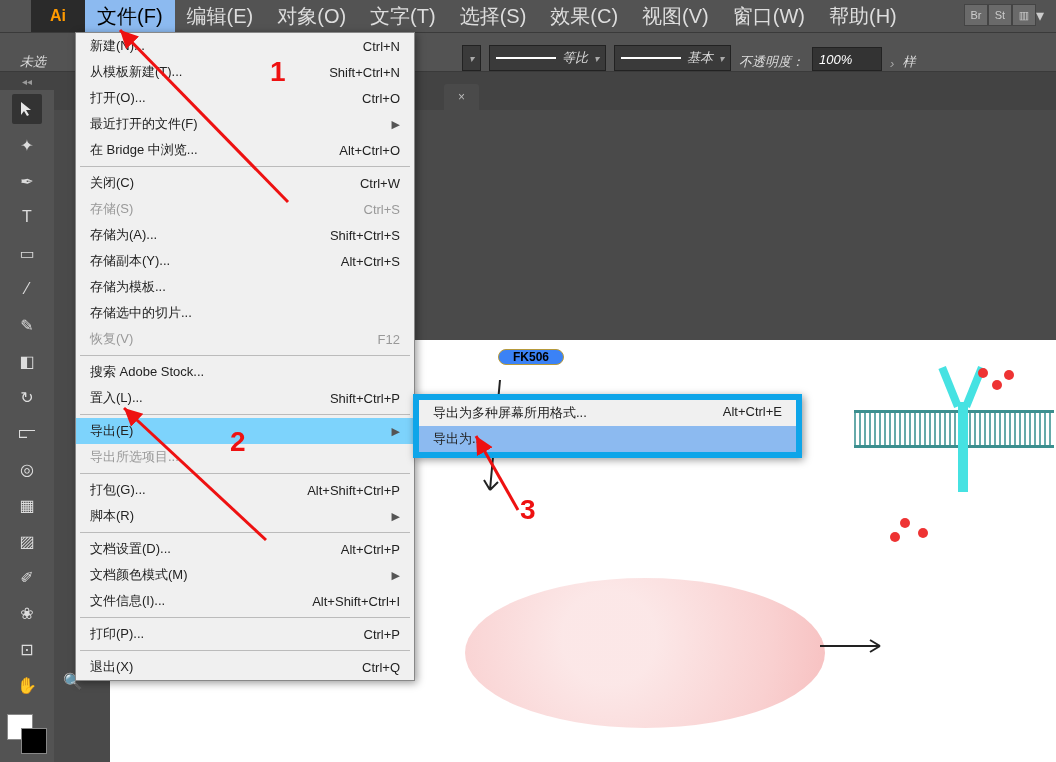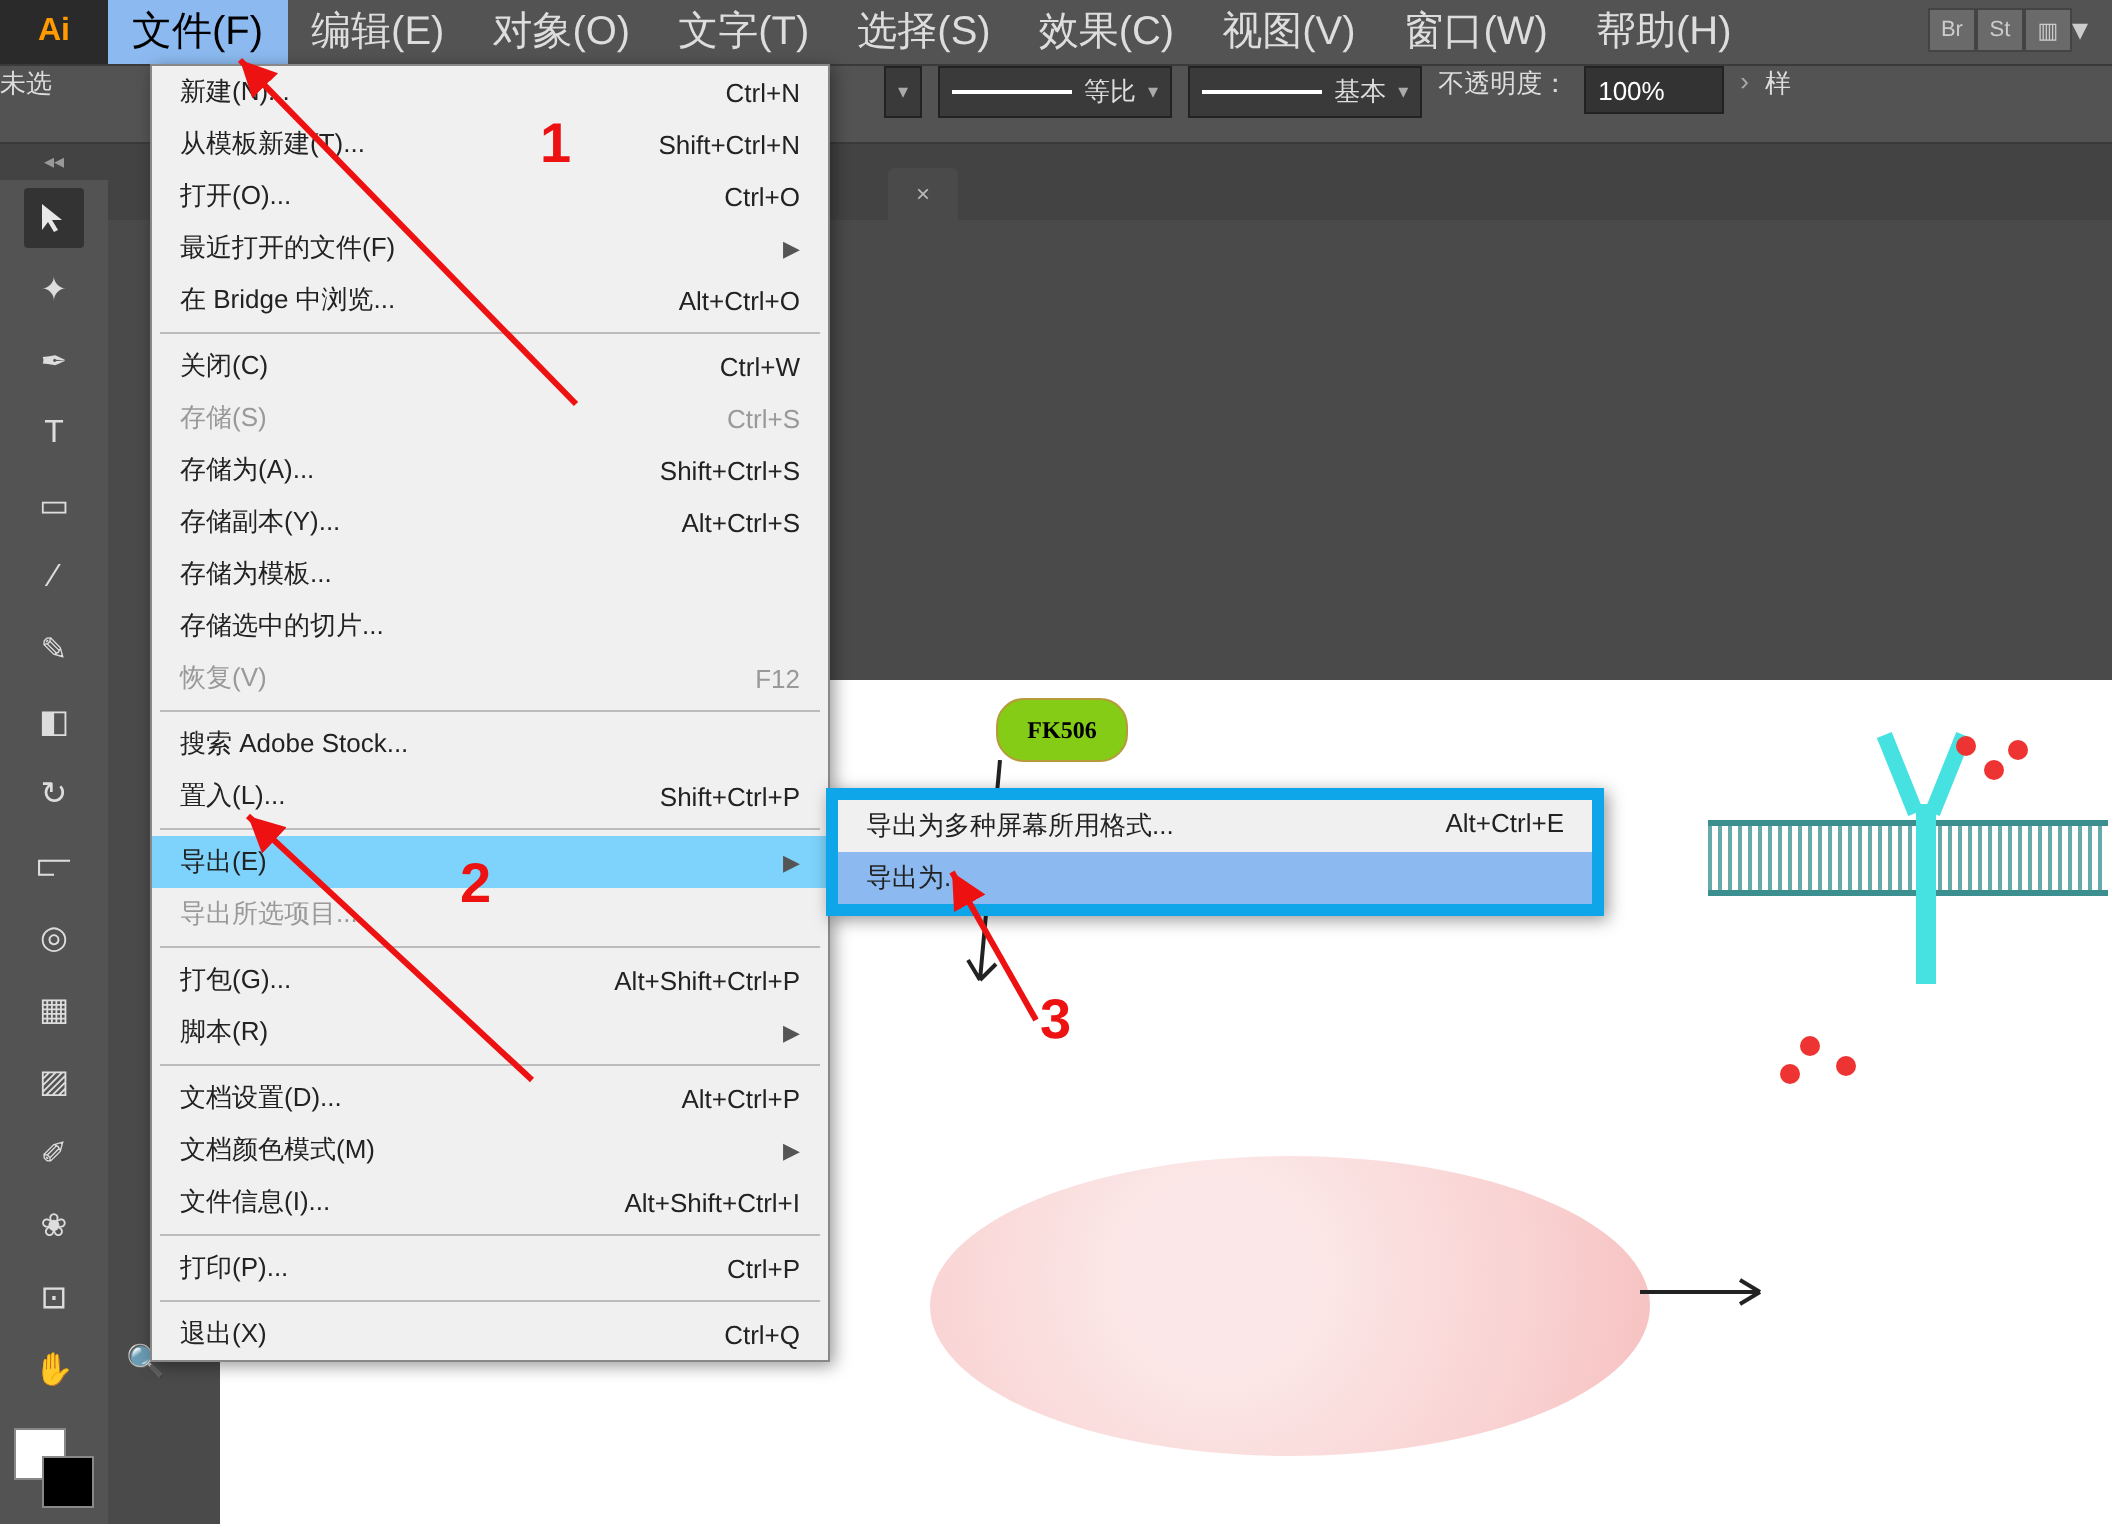"Ai" .app-bar { padding-left: none -> 31px }
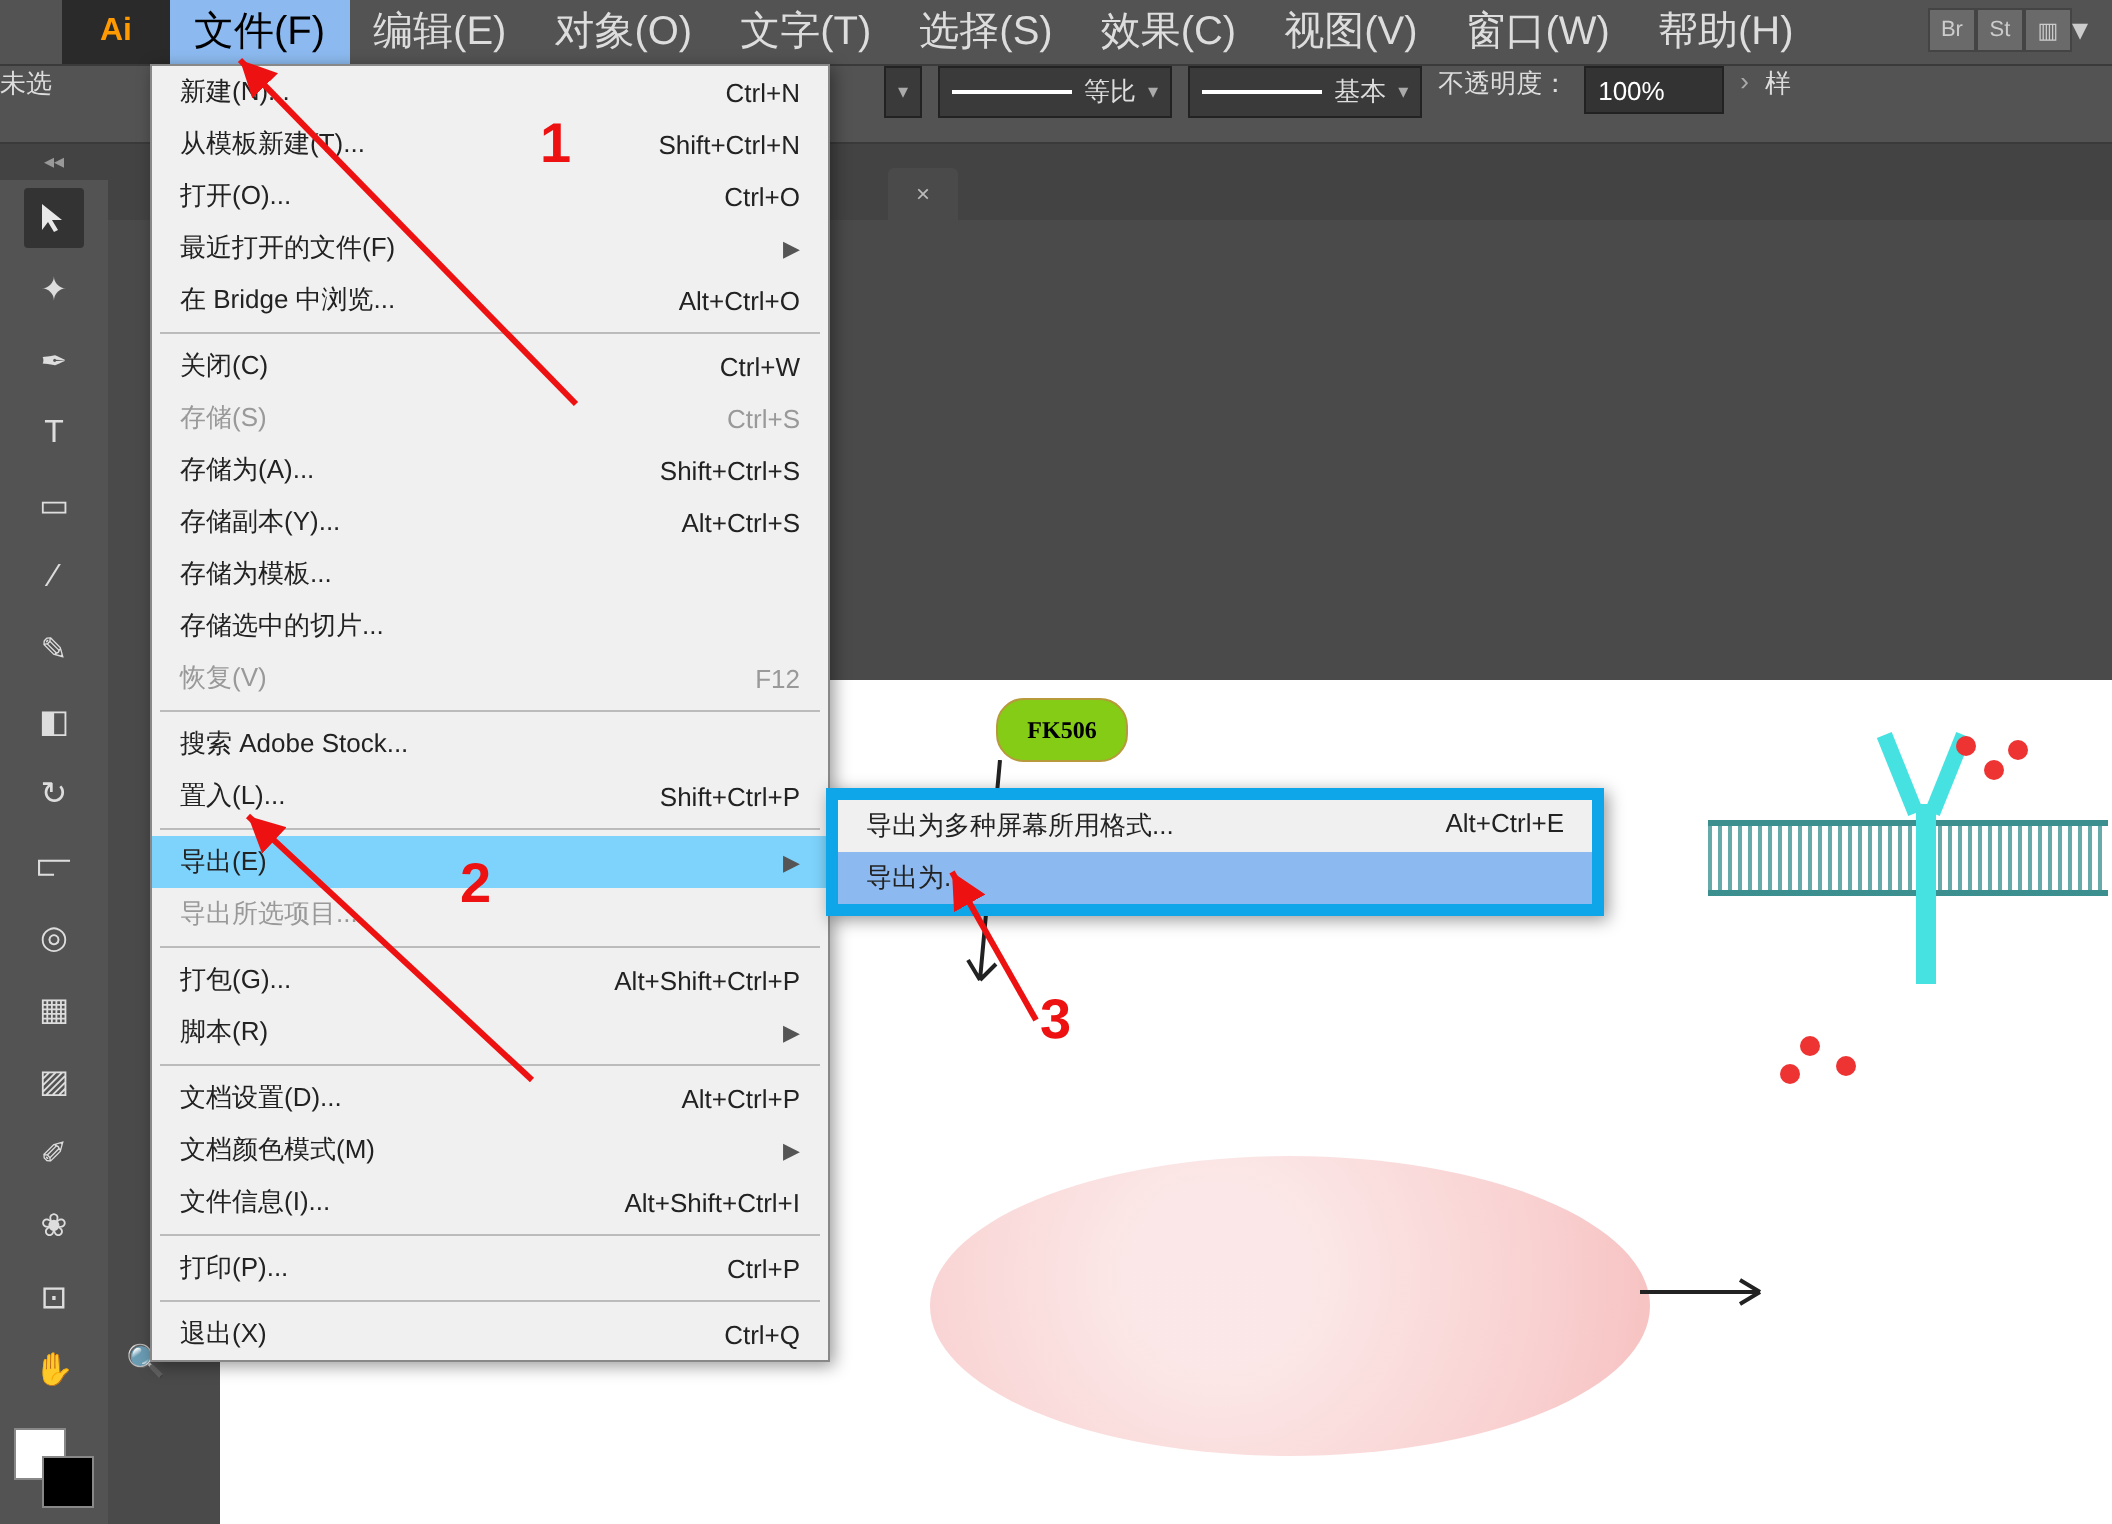"未选" .ctrl-bar { align-items: flex-start -> flex-end; font-style: none -> italic; padding-left: none -> 20px }
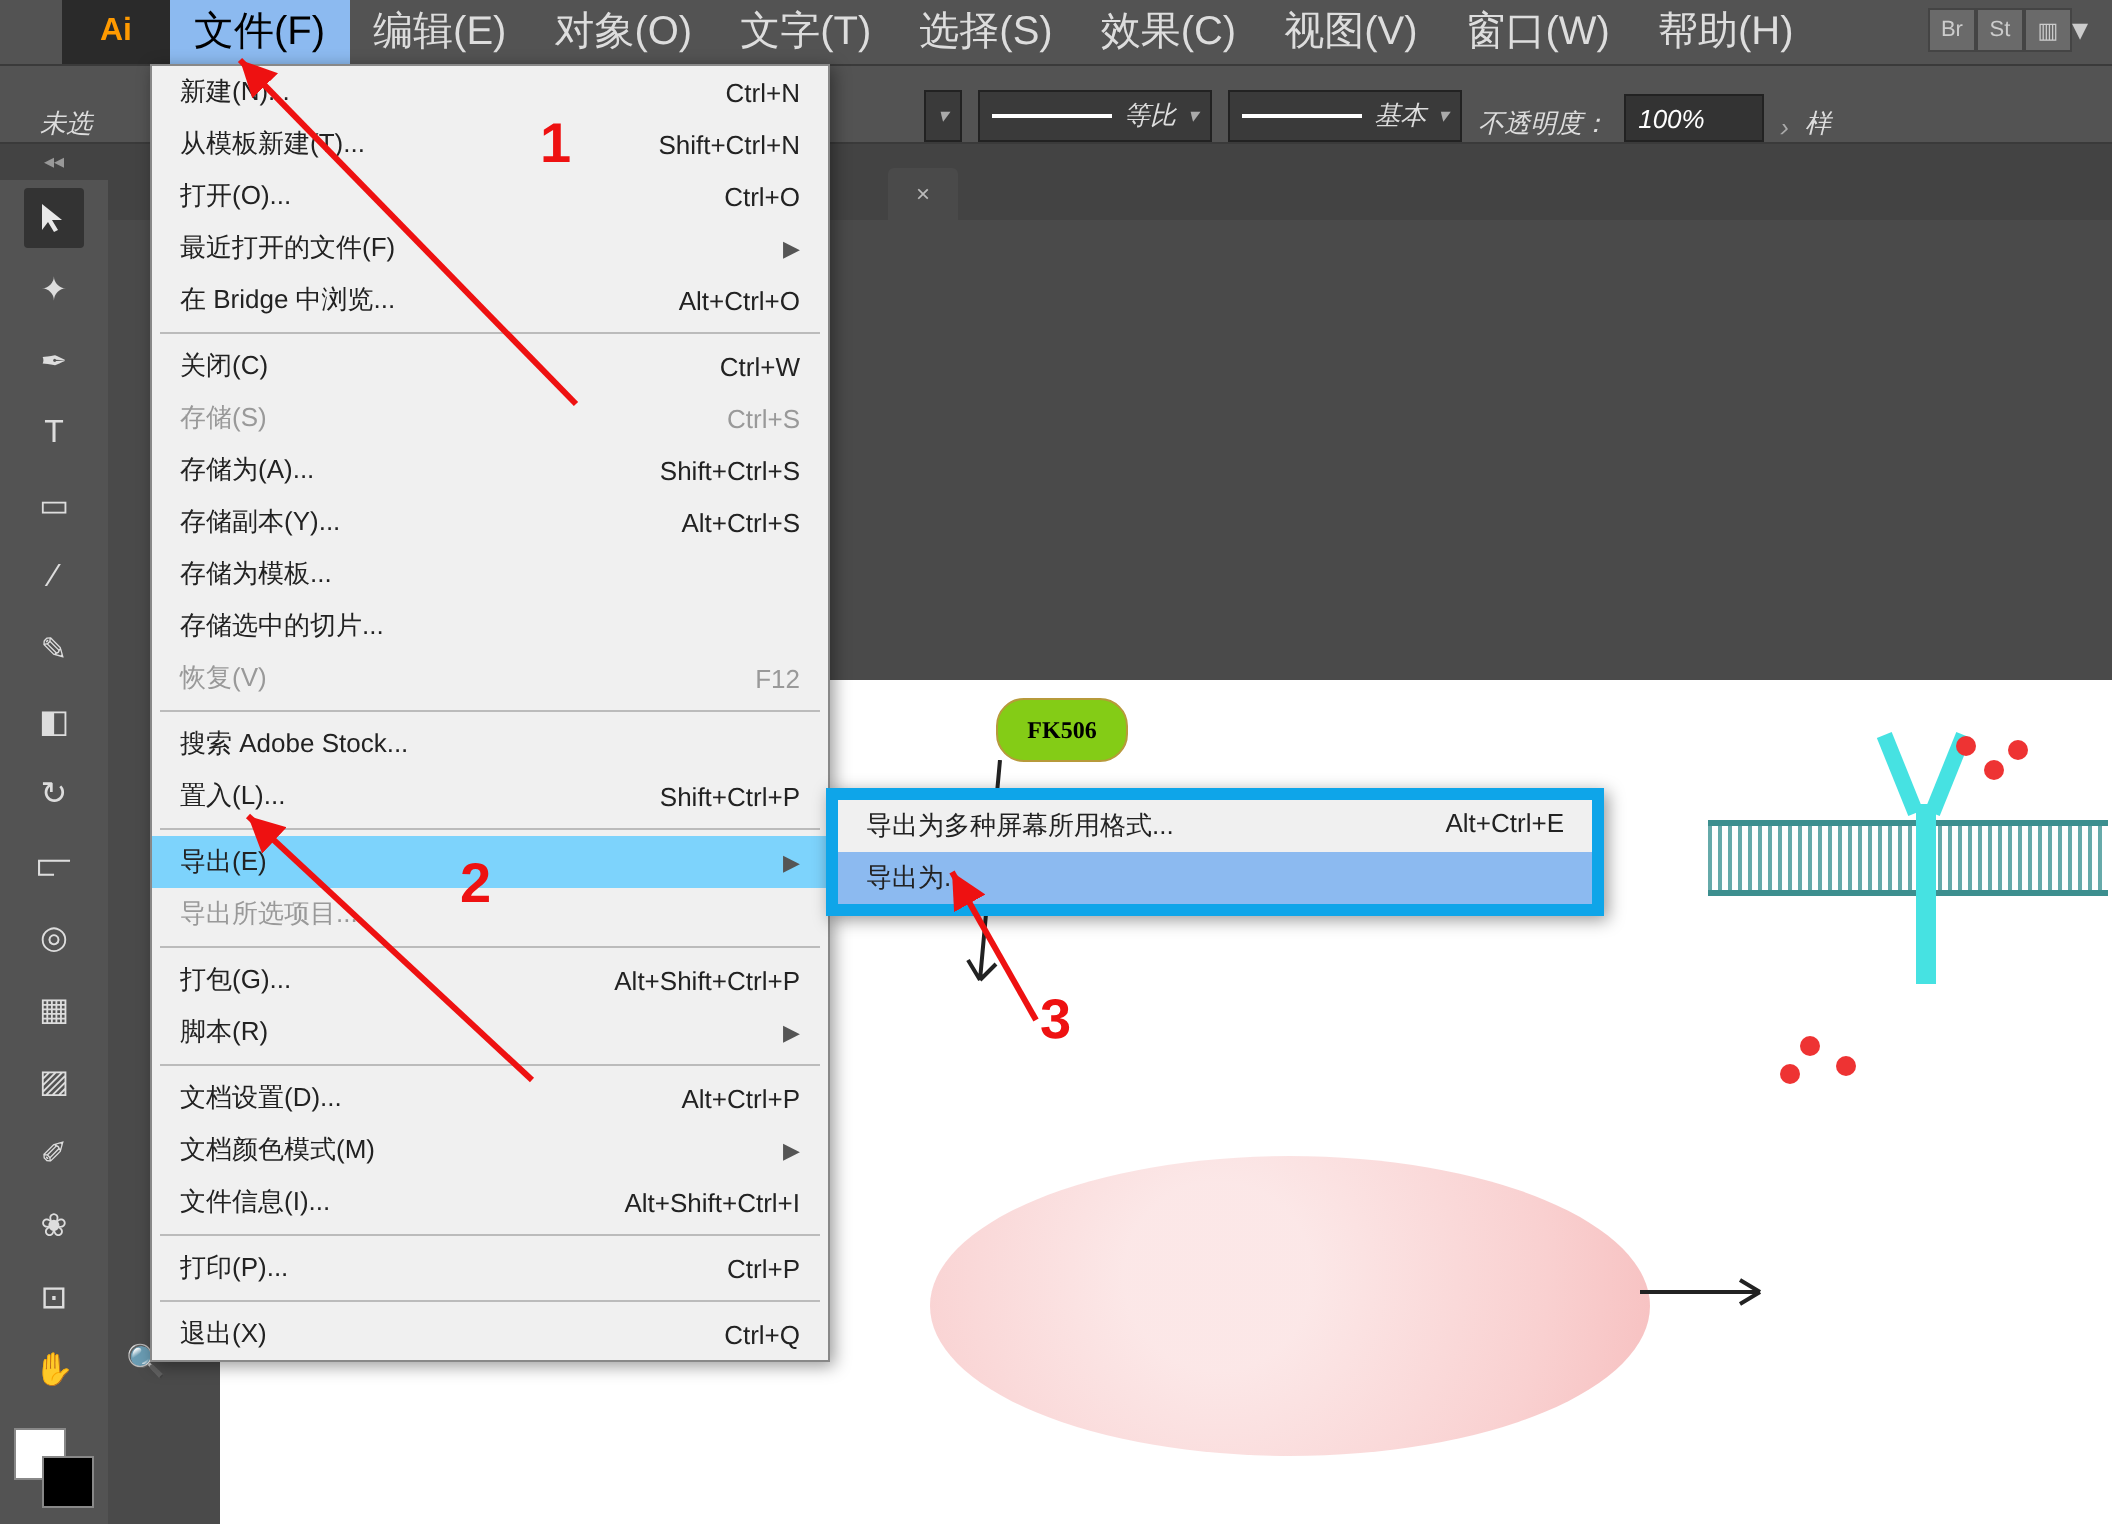"FK506" .fk-badge { background: #84cc16 -> #3b82f6; font-family: Liberation Serif, serif -> none; height: 32px -> 16px }
